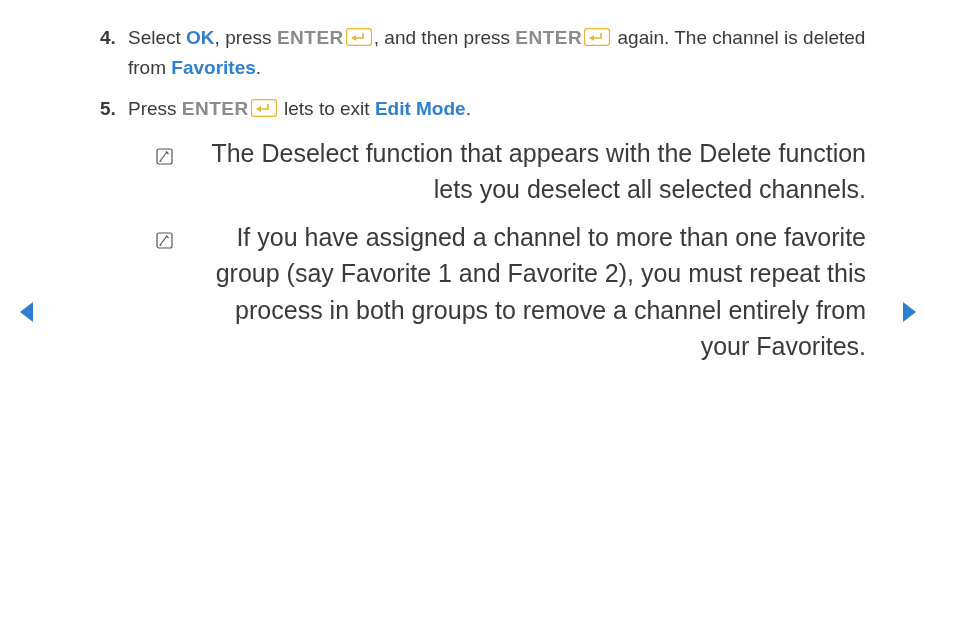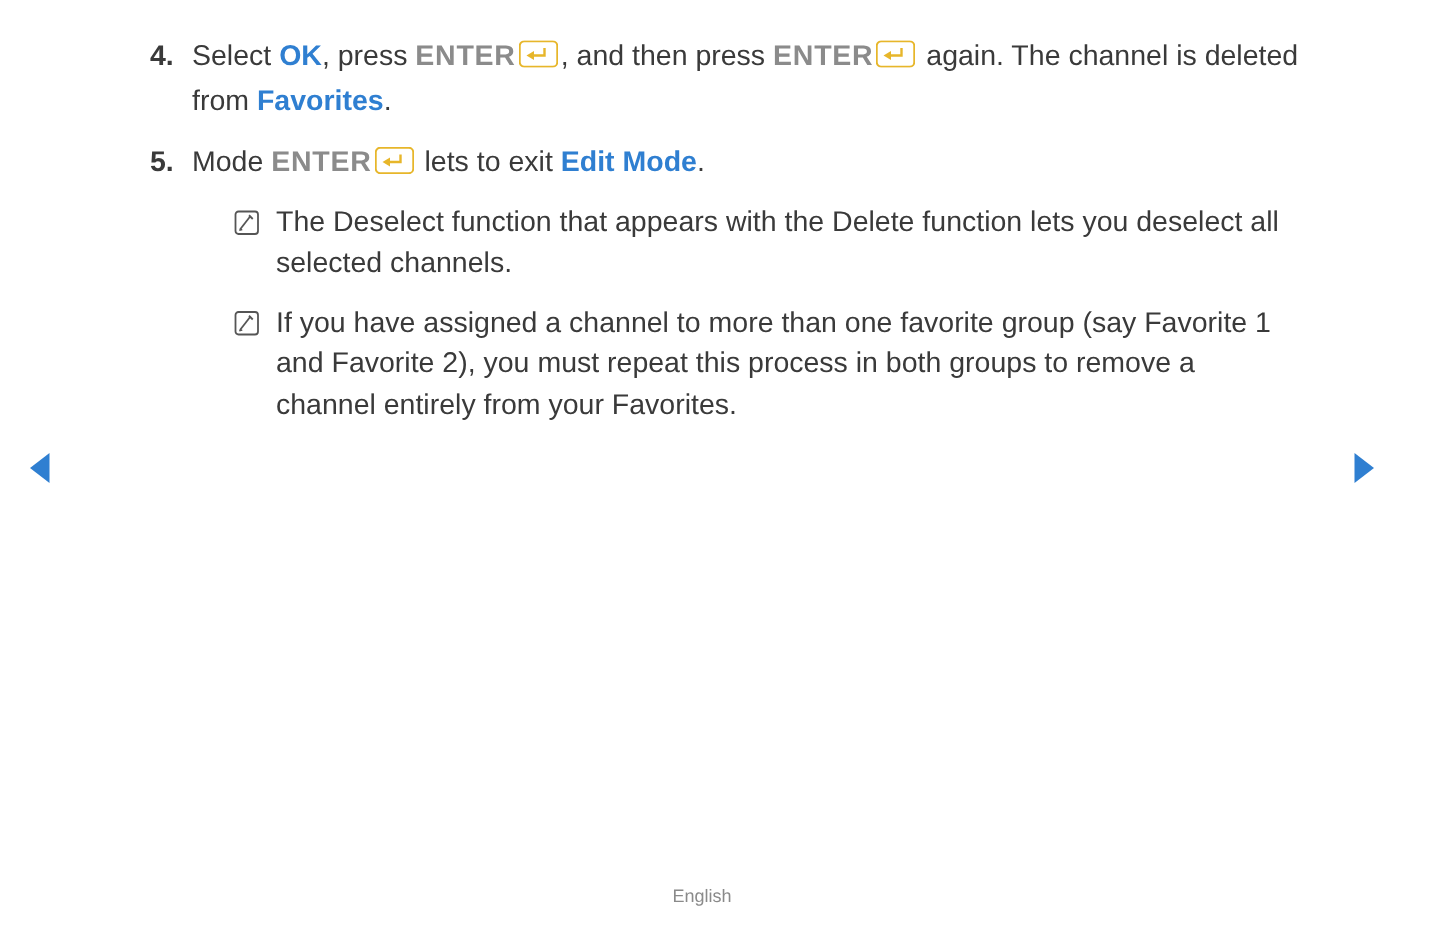"Mode" span { text: Mode -> Press }
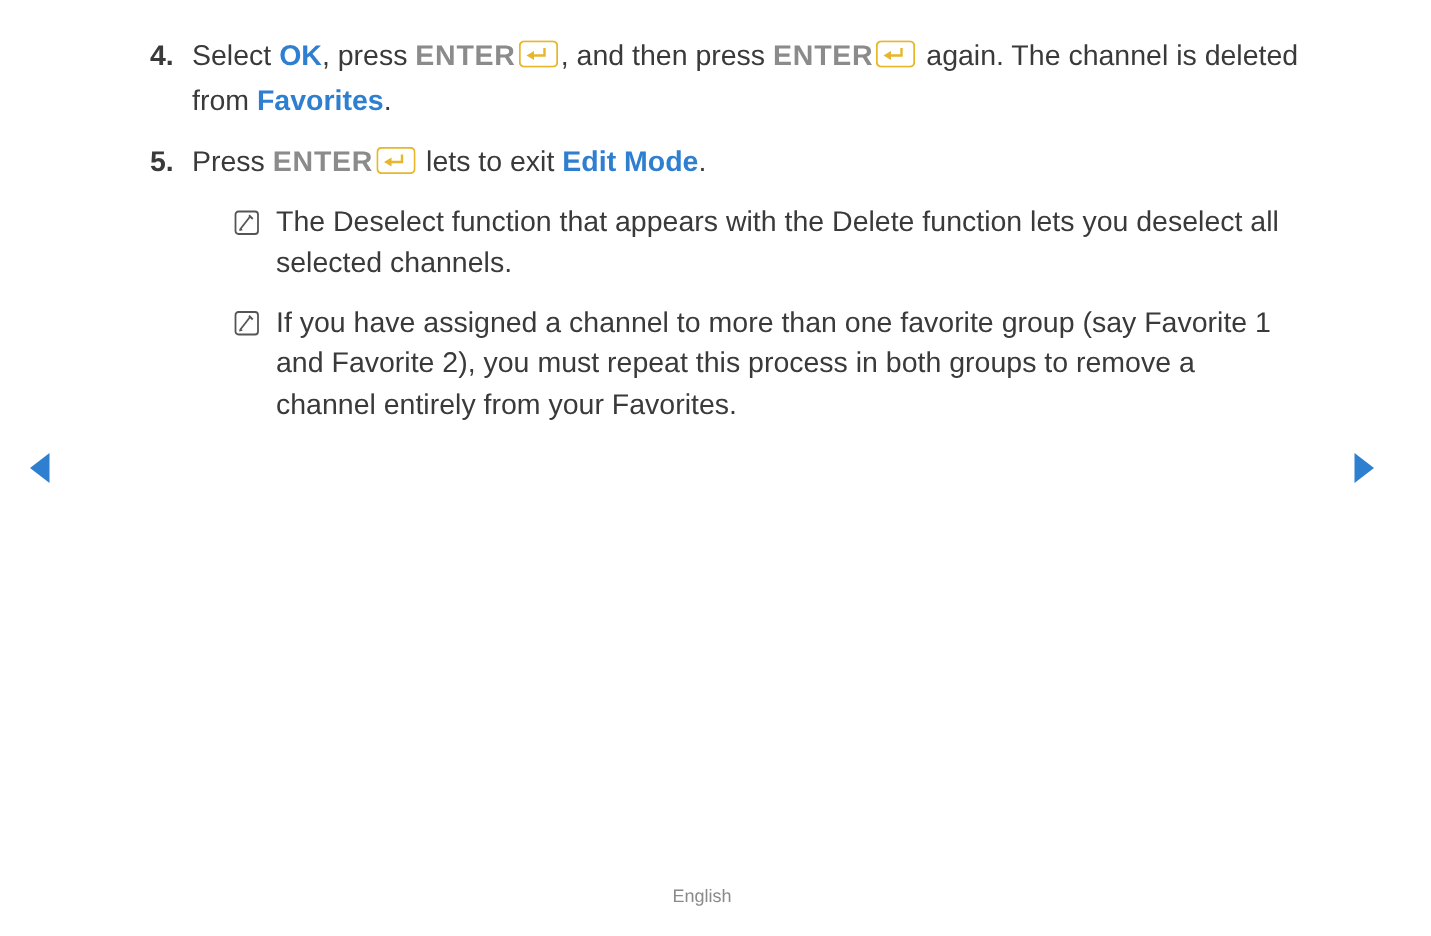"The Deselect function that appears" .notes > li { font-size: 19px -> 25px; text-align: none -> right }
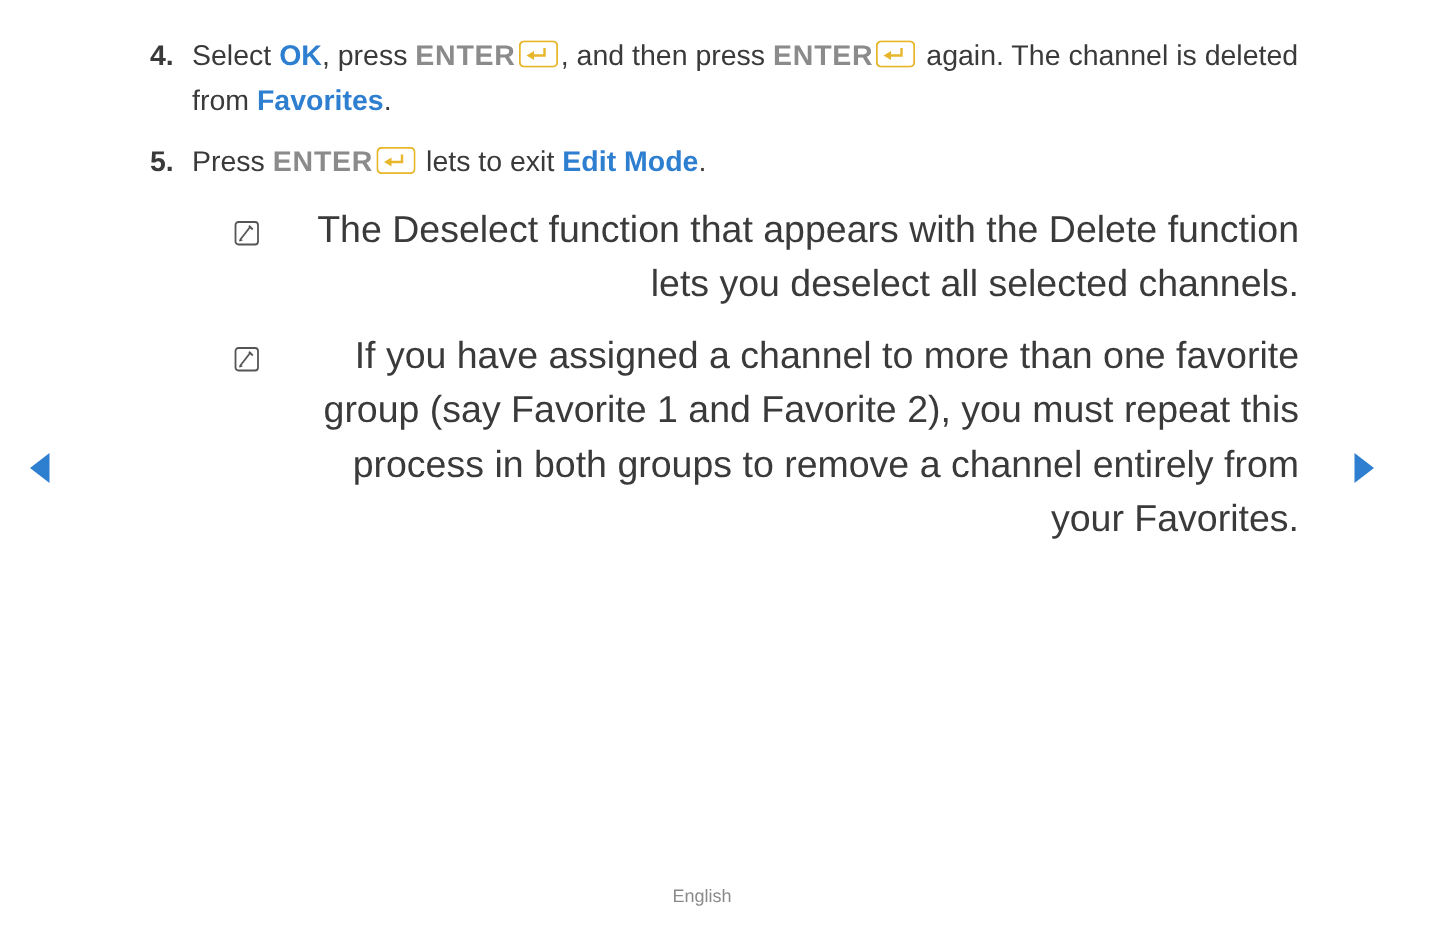"English" div.footer { html: <div>English</div> -> none }
